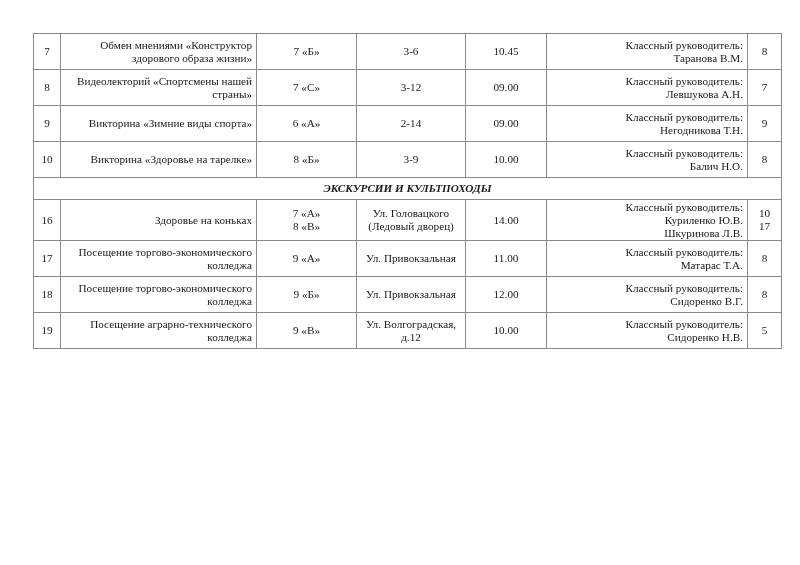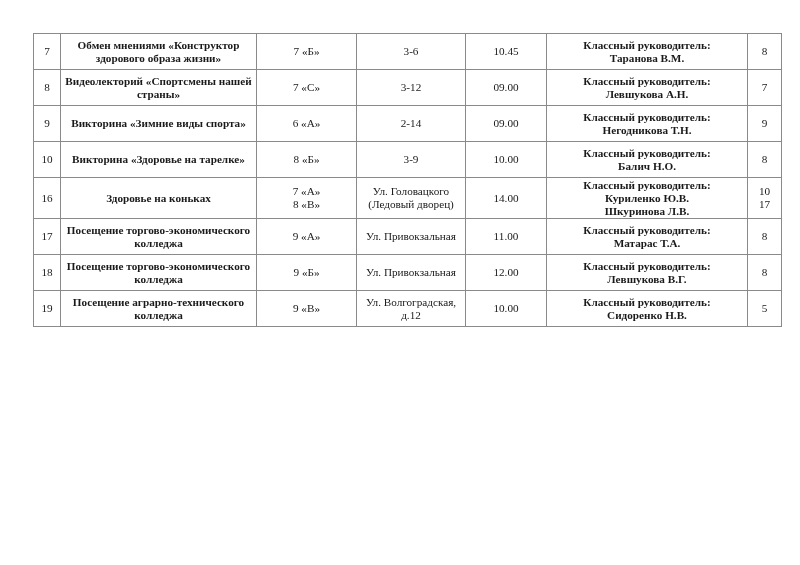"Обмен мнениями «Конструктор здорового" td.name, td.resp { font-weight: bold -> none; text-align: center -> right }
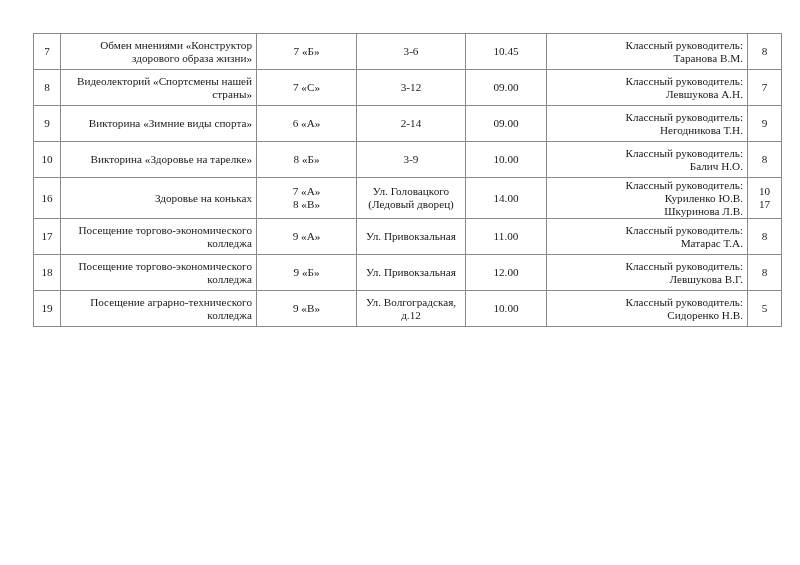"ЭКСКУРСИИ И КУЛЬТПОХОДЫ" tr.section { html: none -> <tr> <td>ЭКСКУРСИИ И КУЛЬТПОХОДЫ</td> </tr> }
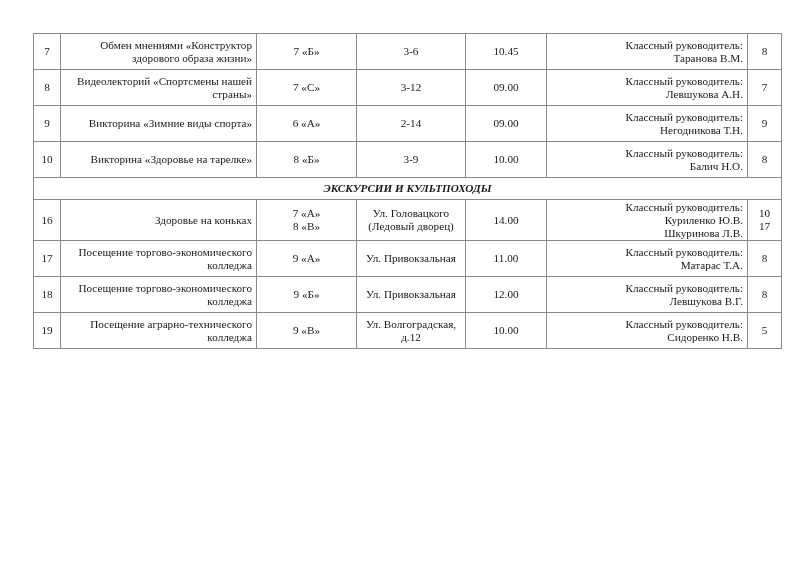"Левшукова В.Г." span.line { text: Левшукова -> Сидоренко }
